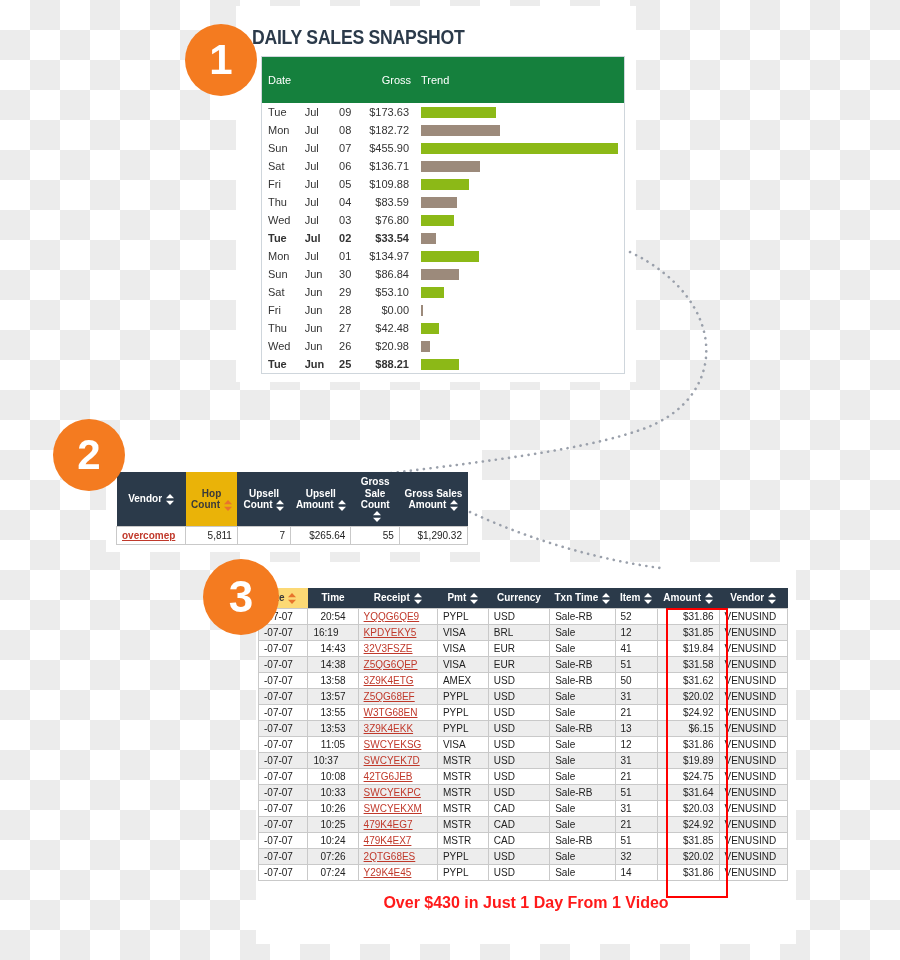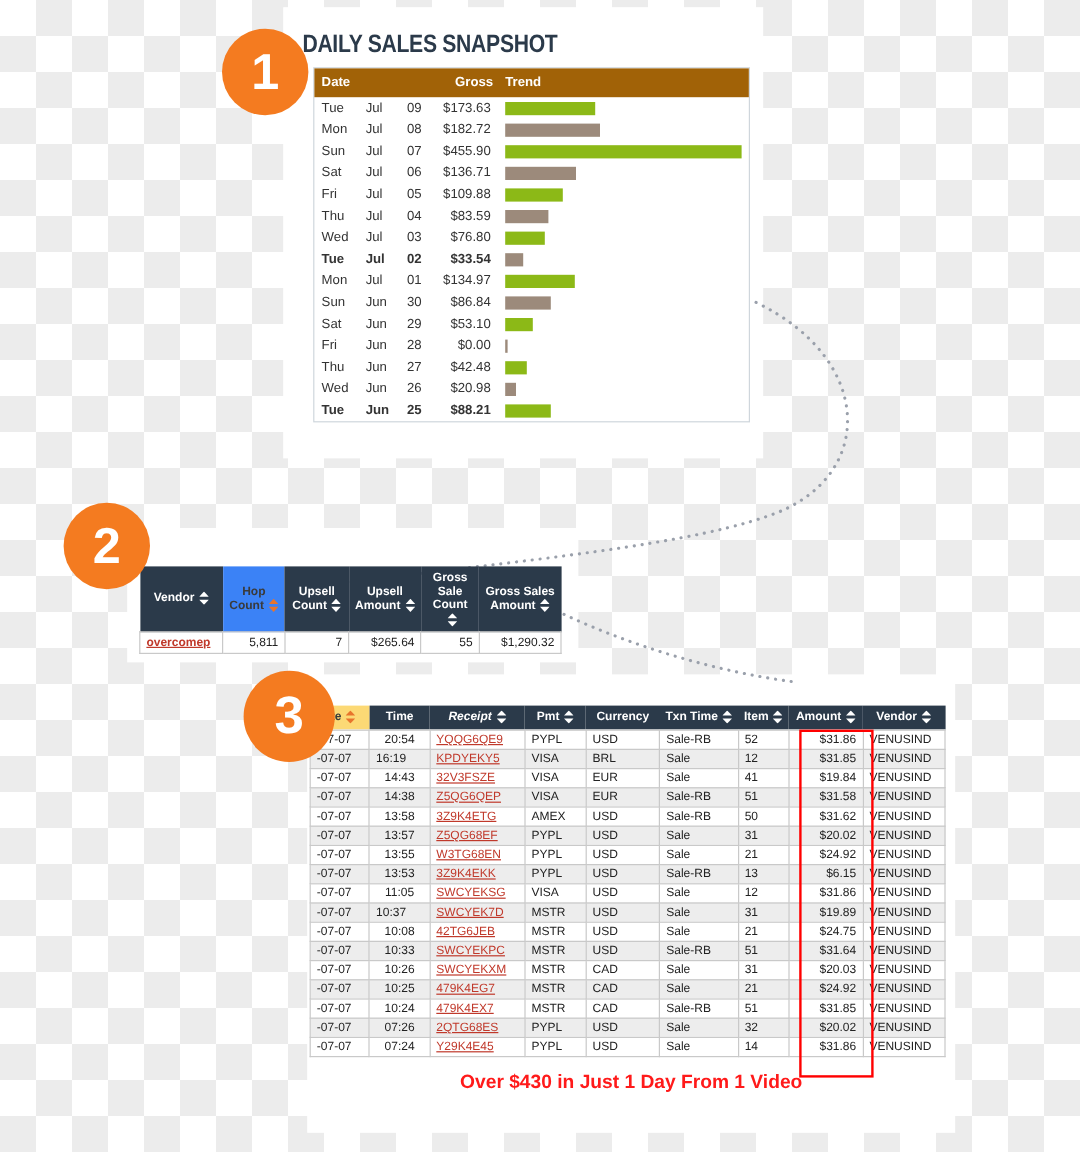"Date" table.snap thead th { background: #a16207 -> #15803d; font-weight: bold -> normal; padding: 5px 6px -> 16px 6px }
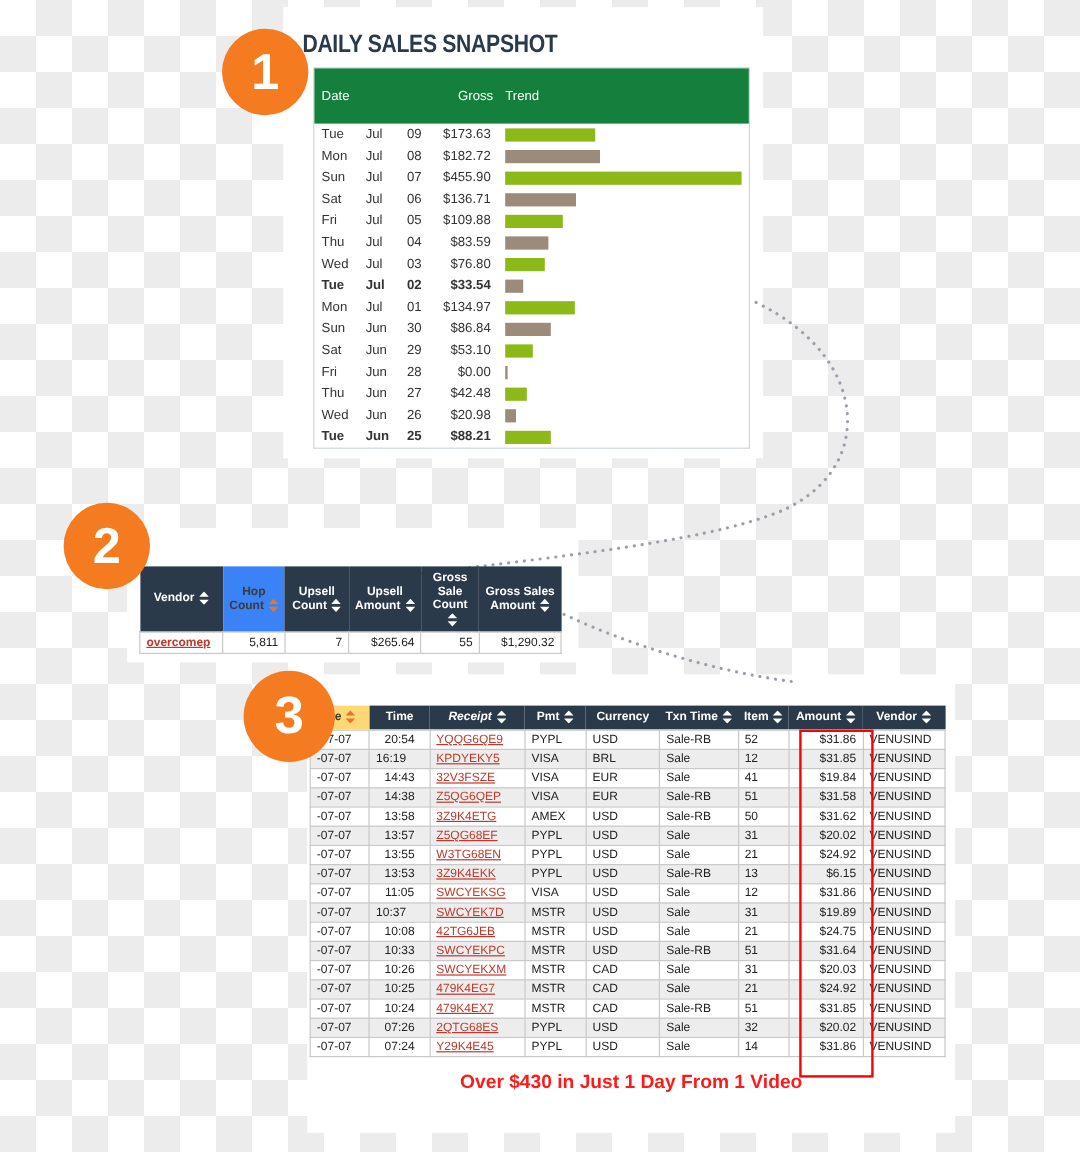"Hop" .dk-table th.hl { background: #3b82f6 -> #eab308 }
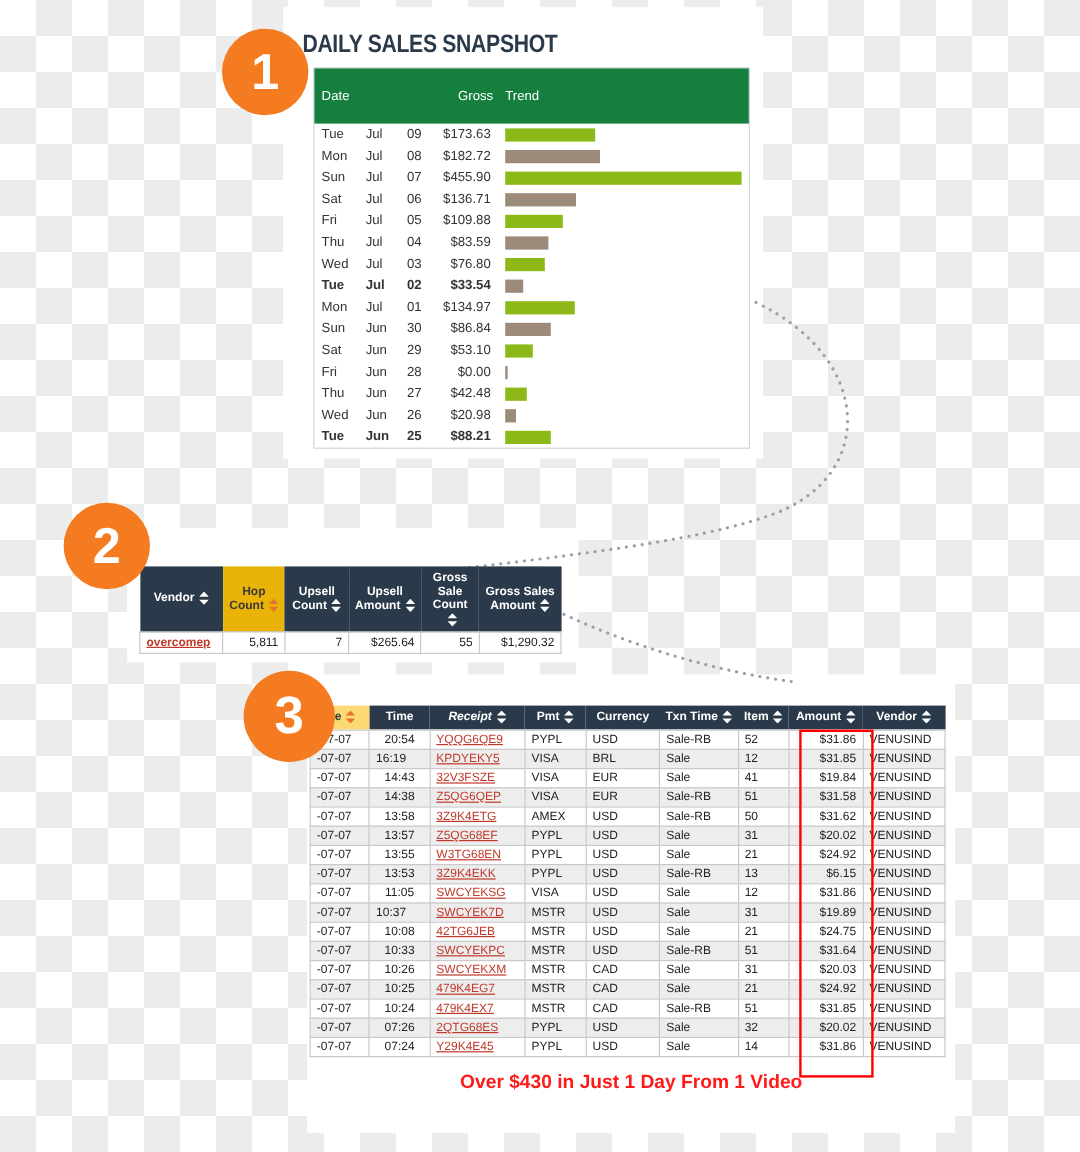"Receipt" th { font-style: italic -> none }
